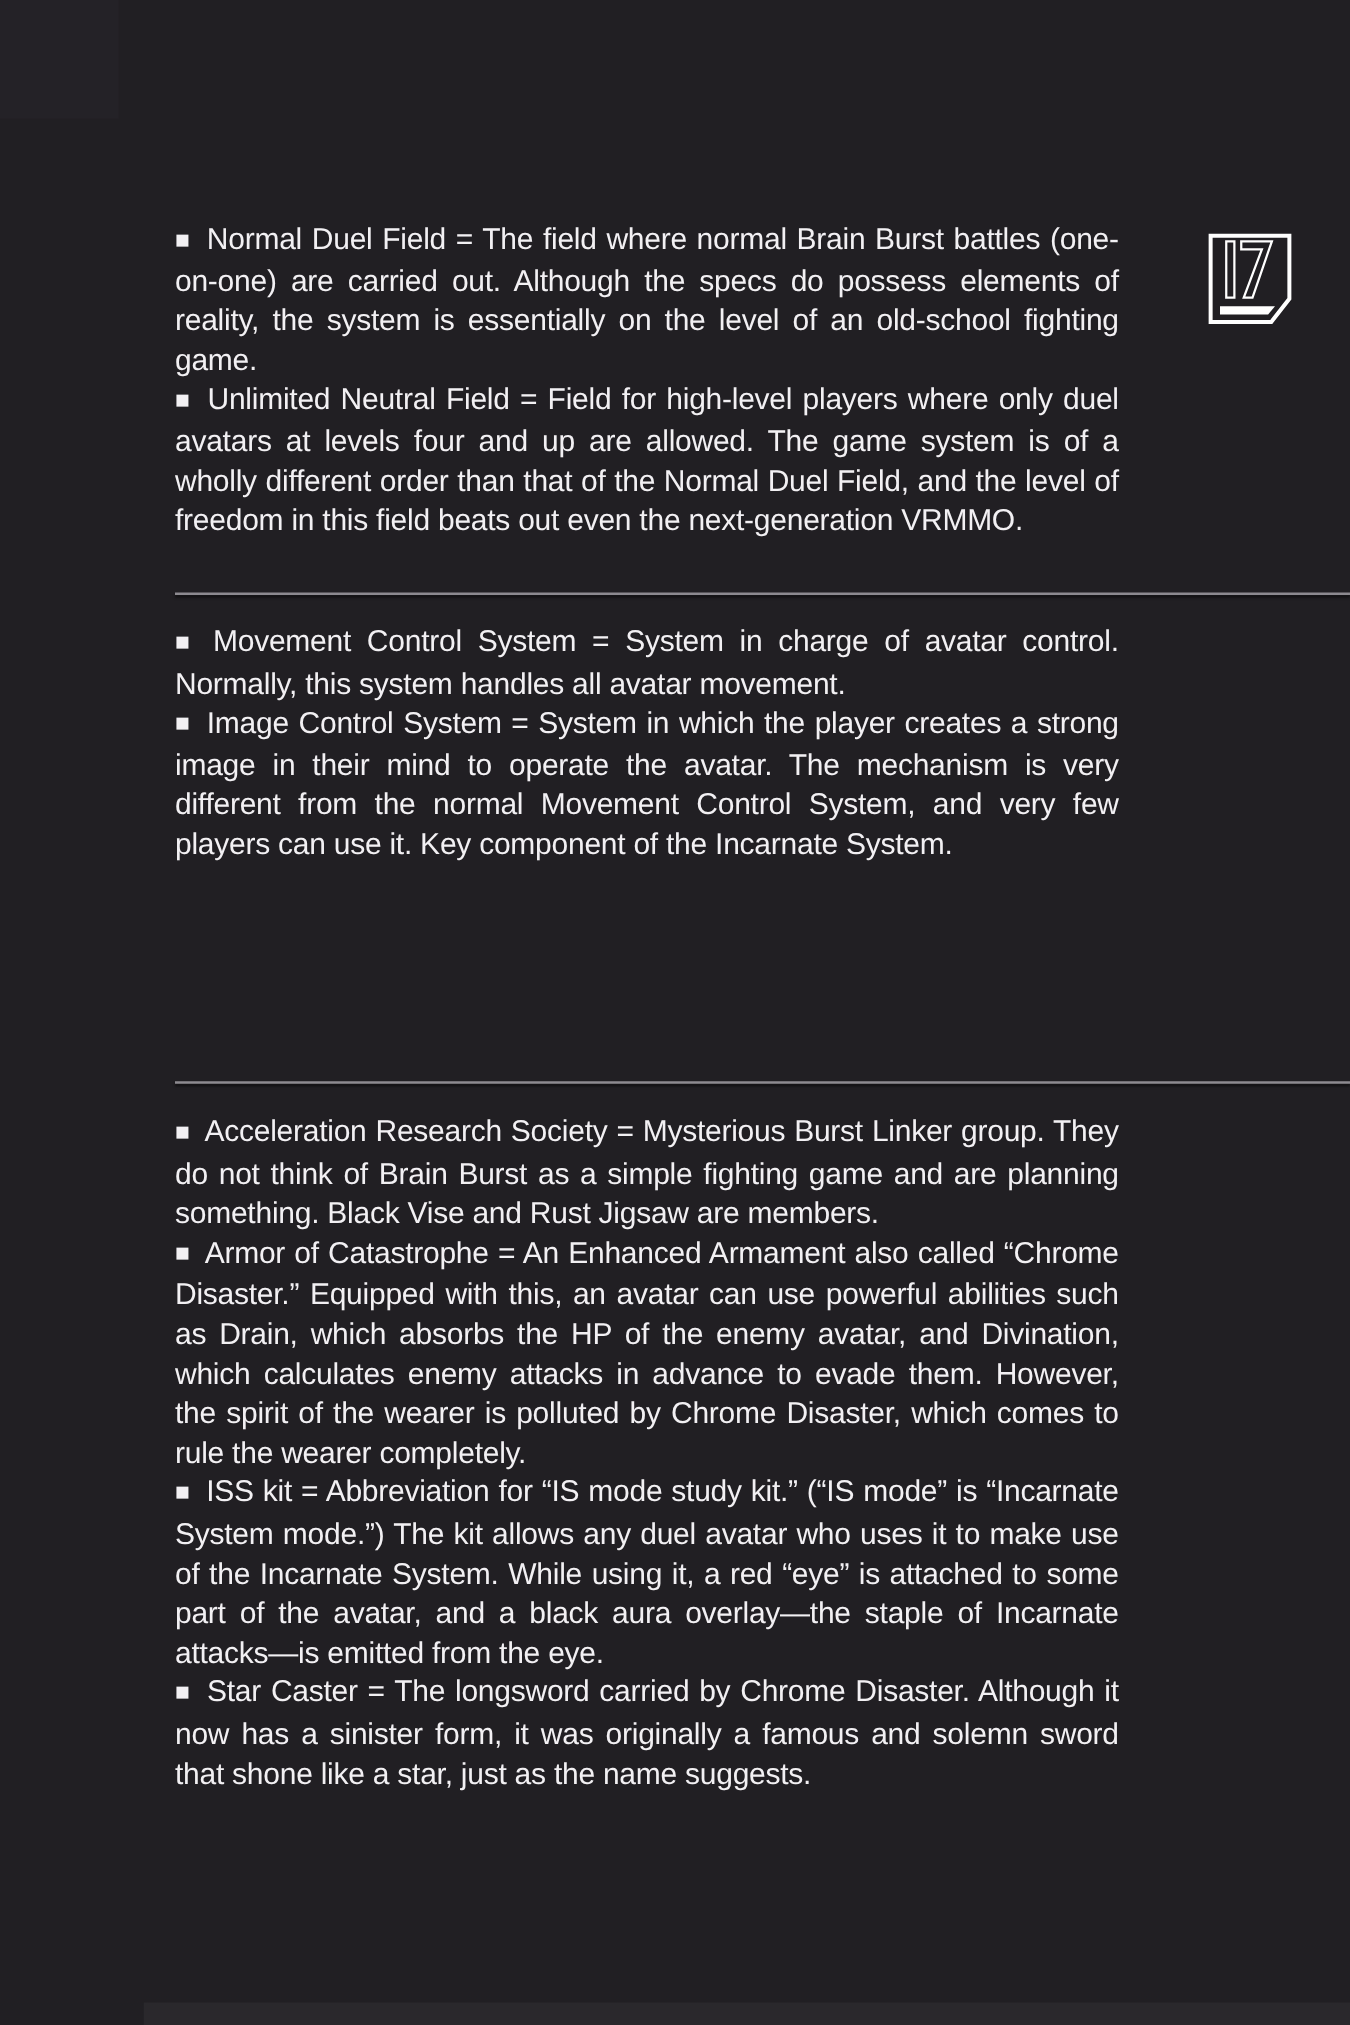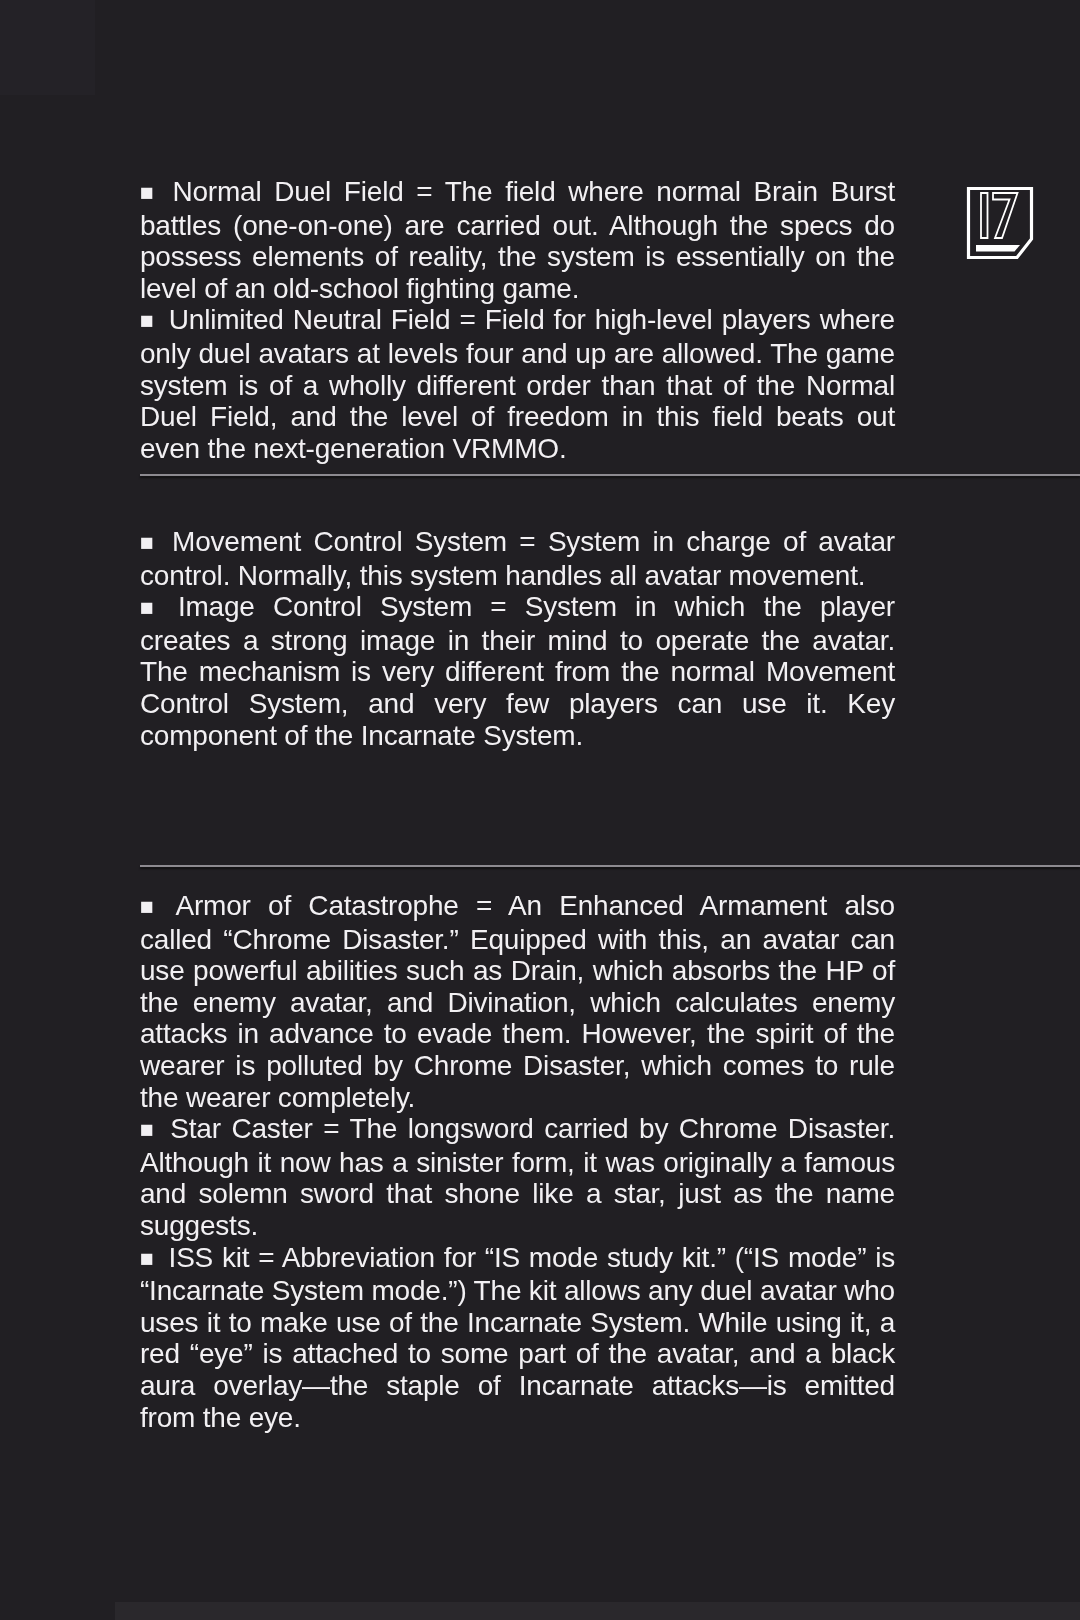"■ Normal Duel Field =" .section { font-size: 28px -> 24px }
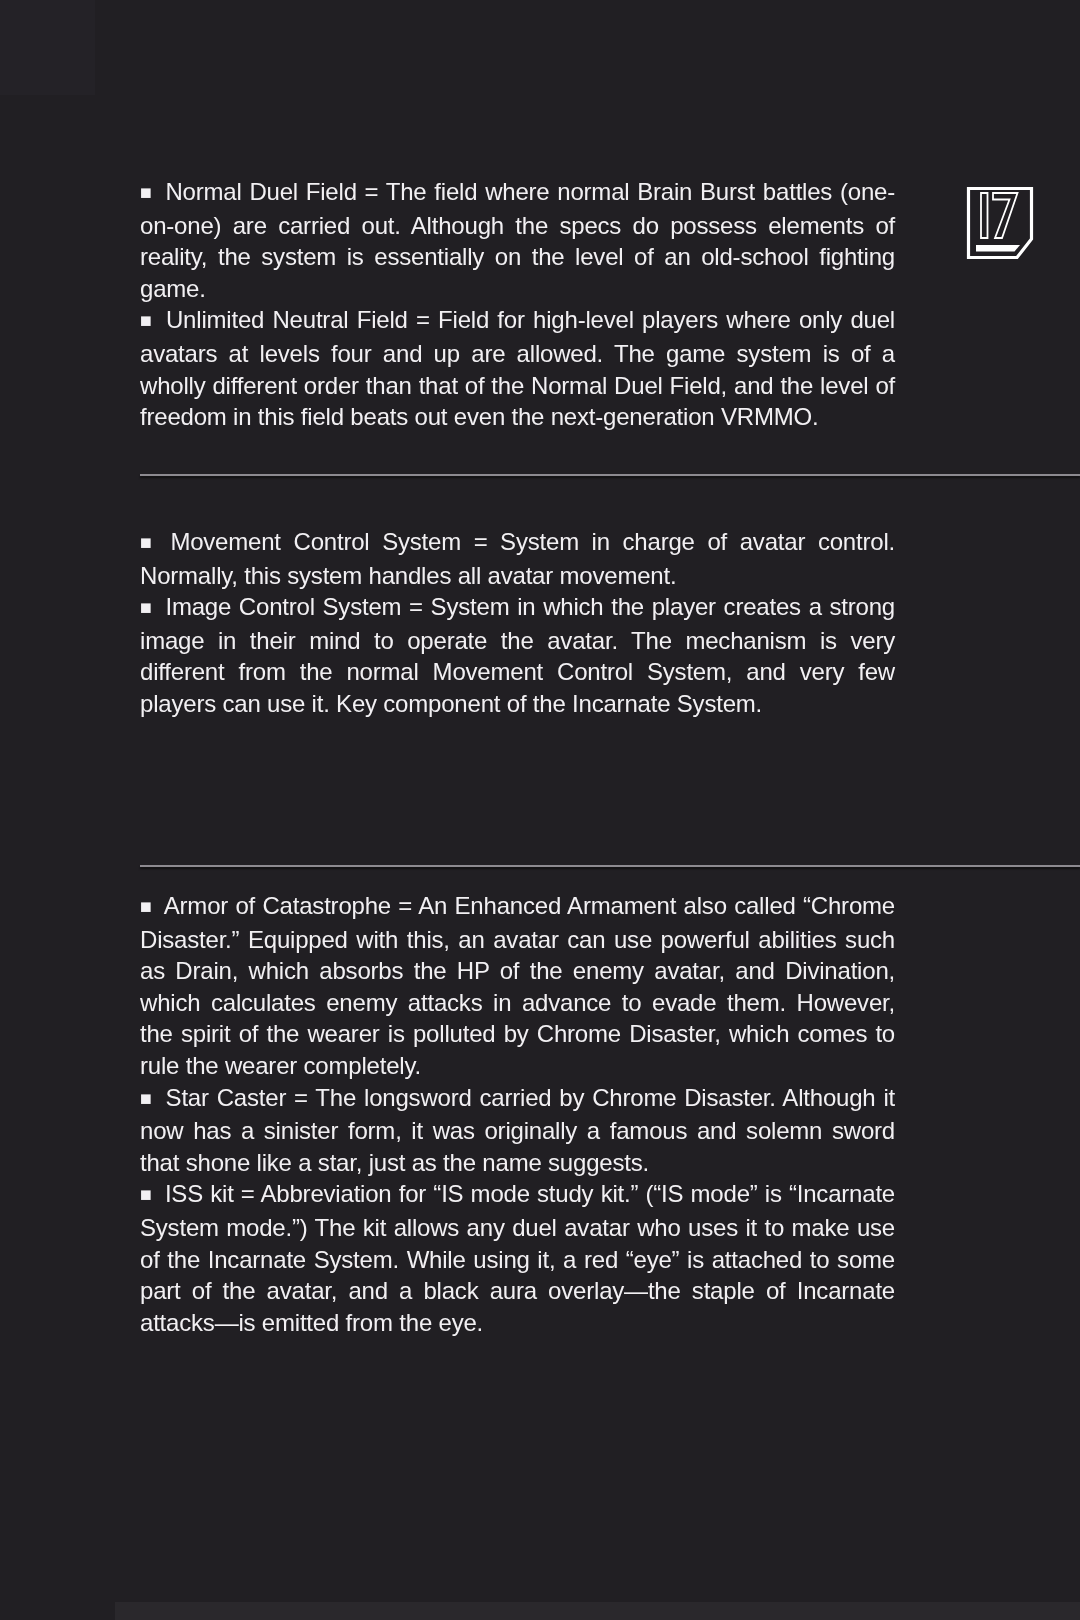"■ Movement Control System =" #section-2 { margin-top: 28px -> none }
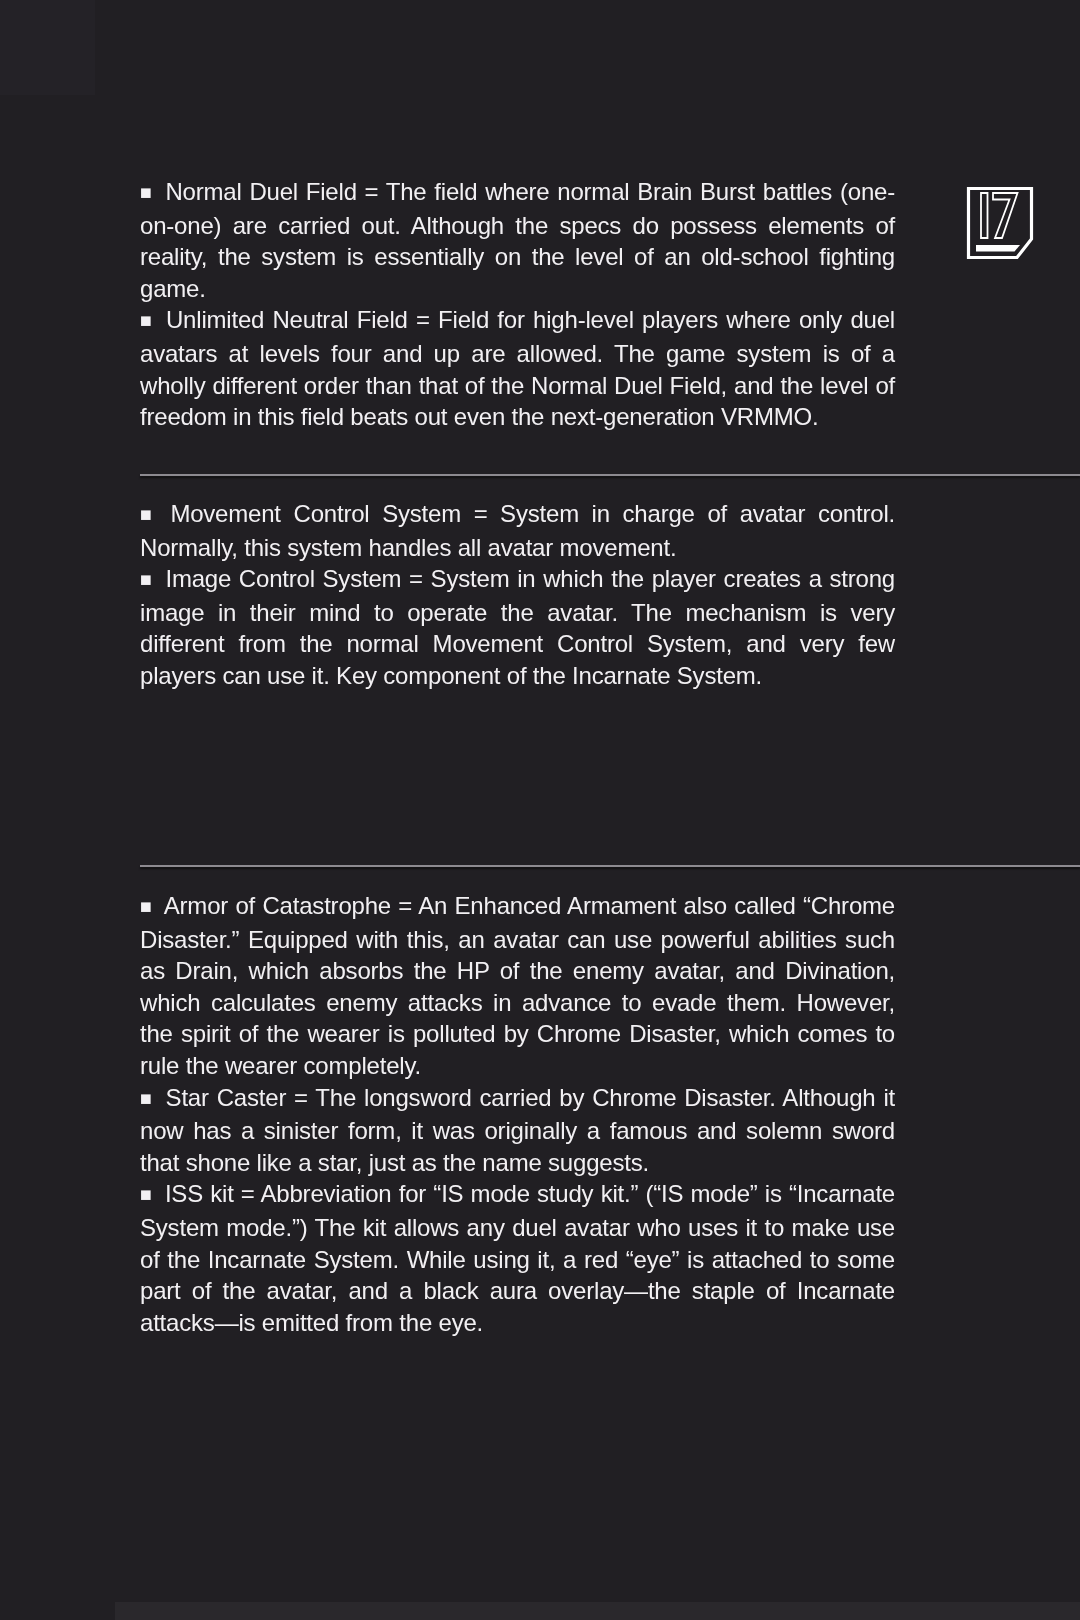"■ Acceleration Research Society =" p { html: none -> <p><span>■</span> <span>Acceleration Research Society = Mysterious Burst Linker group. They do not think of Brain Burst as a simple fighting game and are planning something. Black Vise and Rust Jigsaw are members.</span></p> }
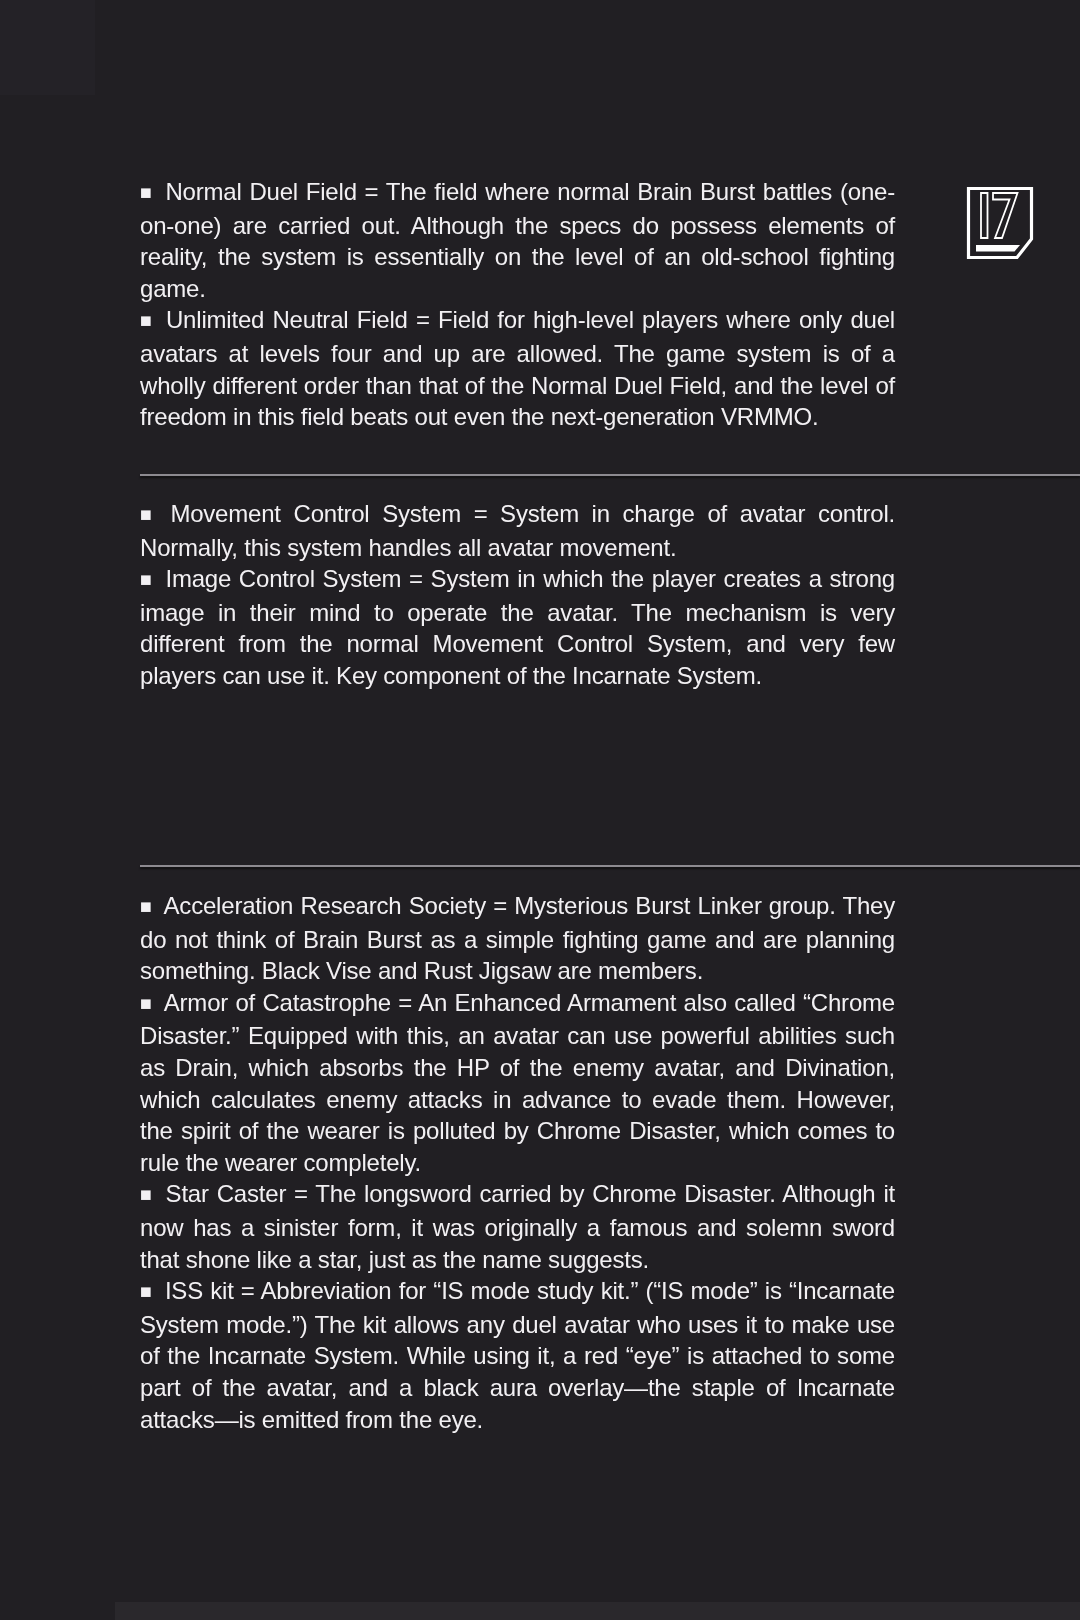"■ Star Caster = The" p { order: before "■ ISS kit = Abbreviation" -> after "■ ISS kit = Abbreviation" }
